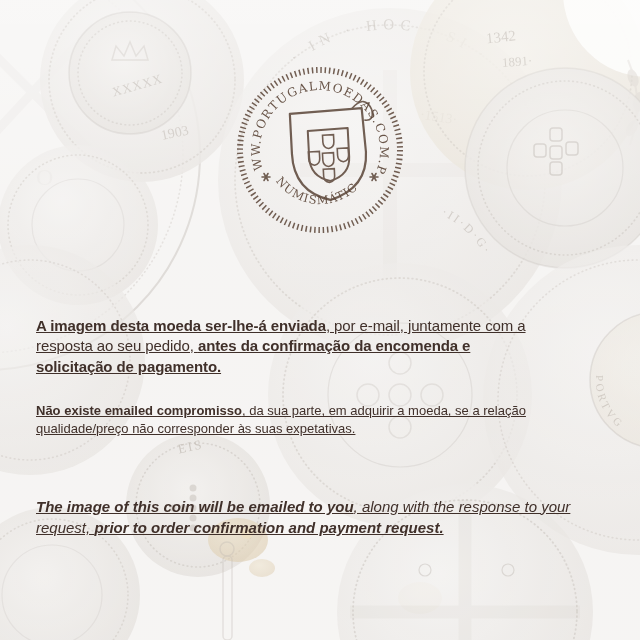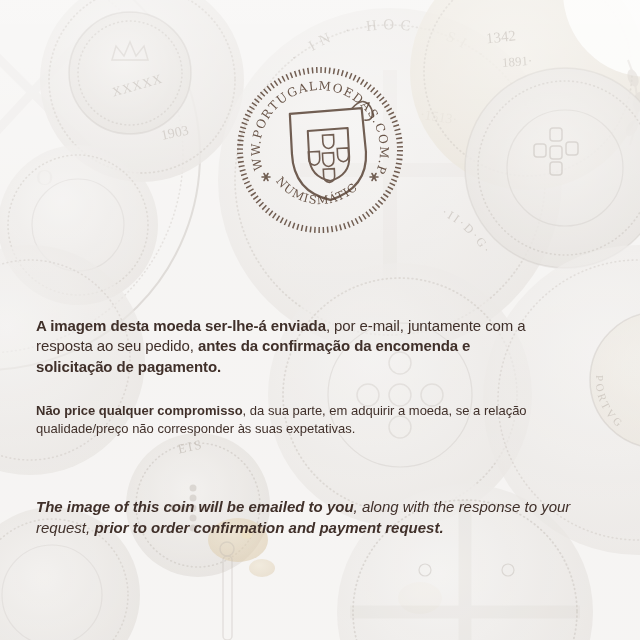"A imagem desta moeda ser-lhe-á" .content { text-decoration: none -> underline }
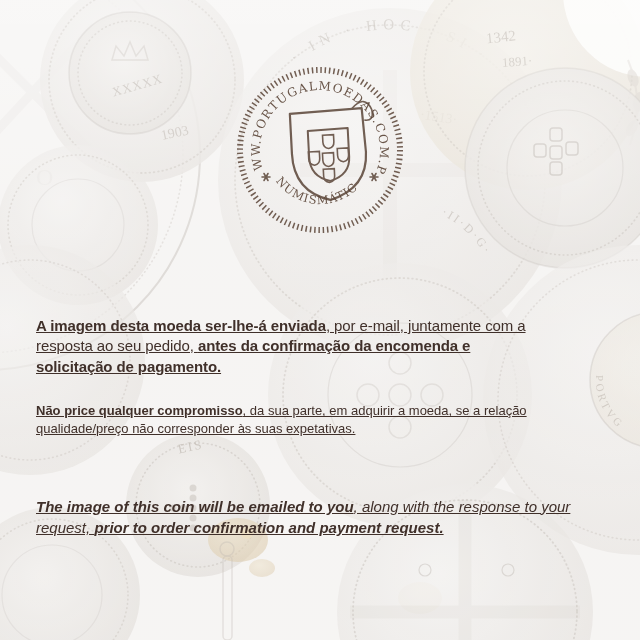"Não price qualquer compromisso" span.b { text: price qualquer -> existe emailed }
